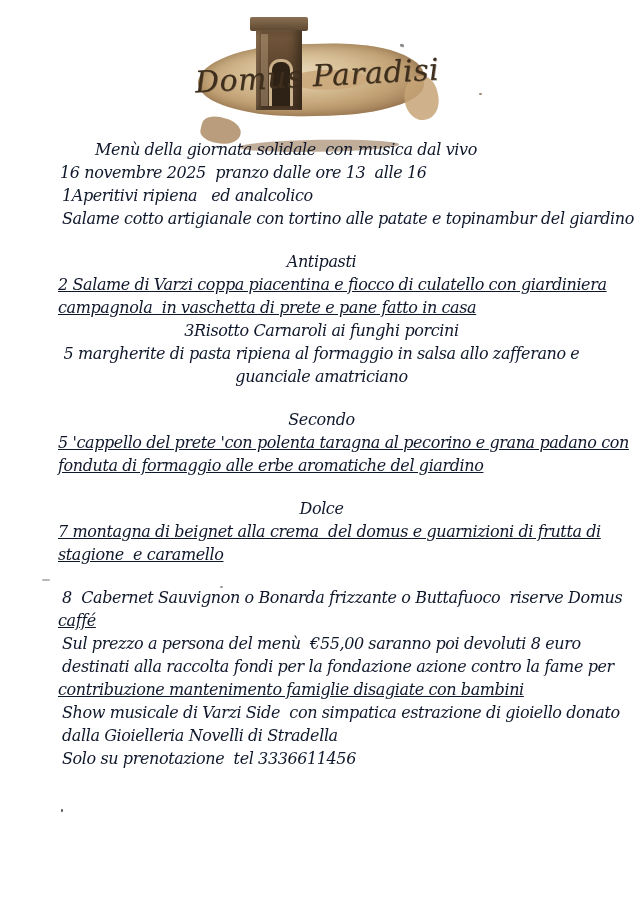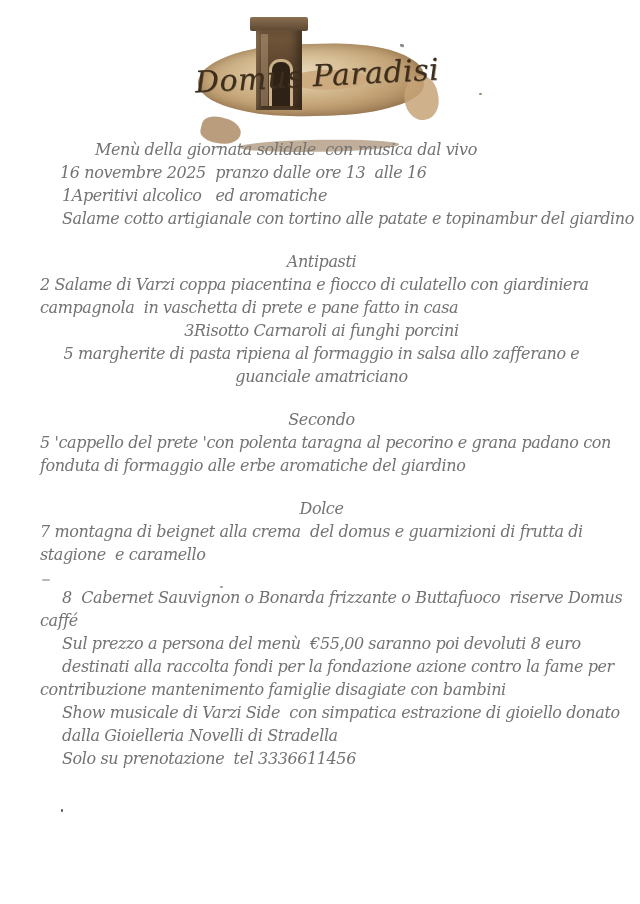"Menù della giornata solidale con" .content { color: #737373 -> #0f172a }
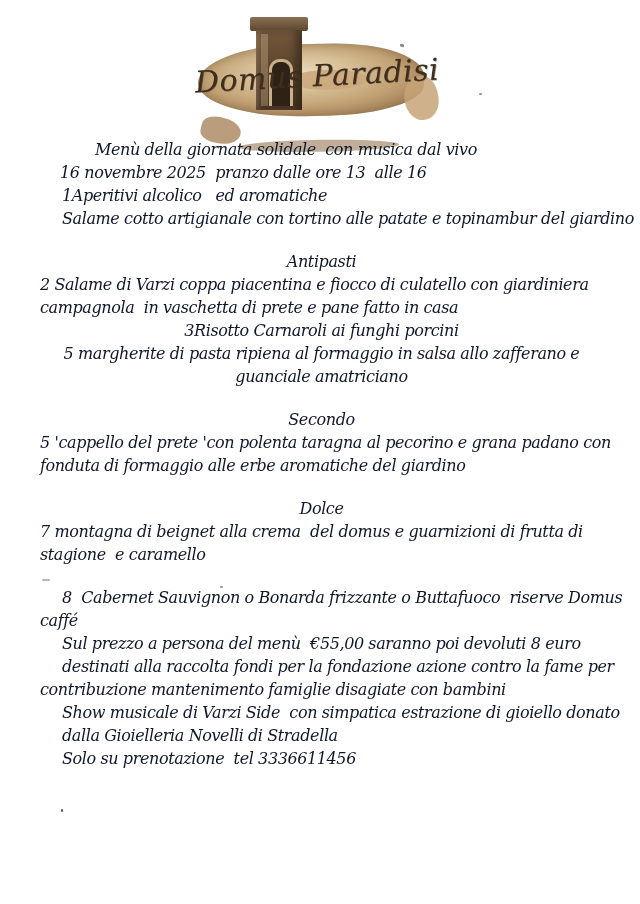"1Aperitivi alcolico ed aromatiche" div.line { text: alcolico   ed aromatiche -> ripiena   ed analcolico }
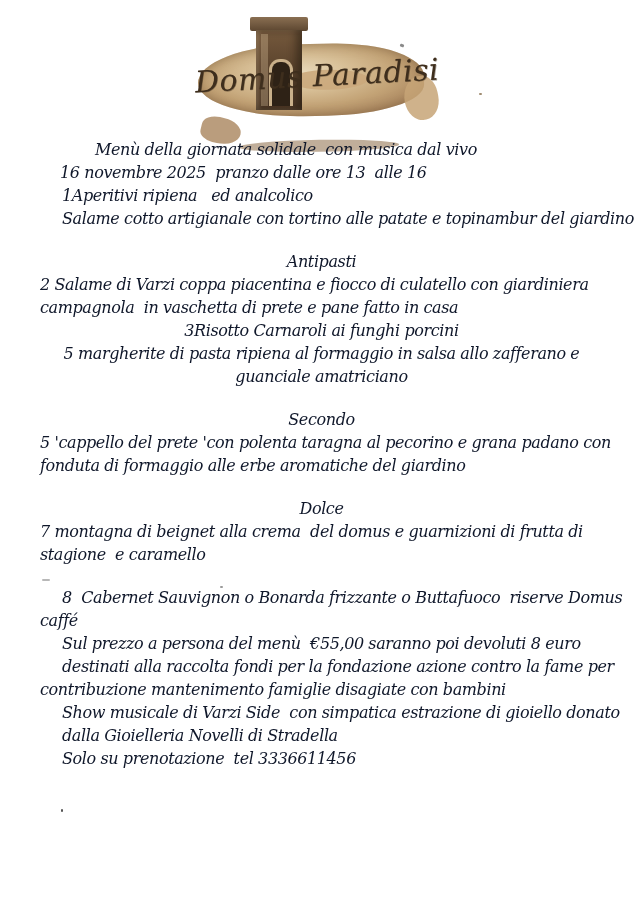"2 Salame di Varzi coppa" .pd { padding-left: 40px -> 58px; text-decoration: none -> underline }
